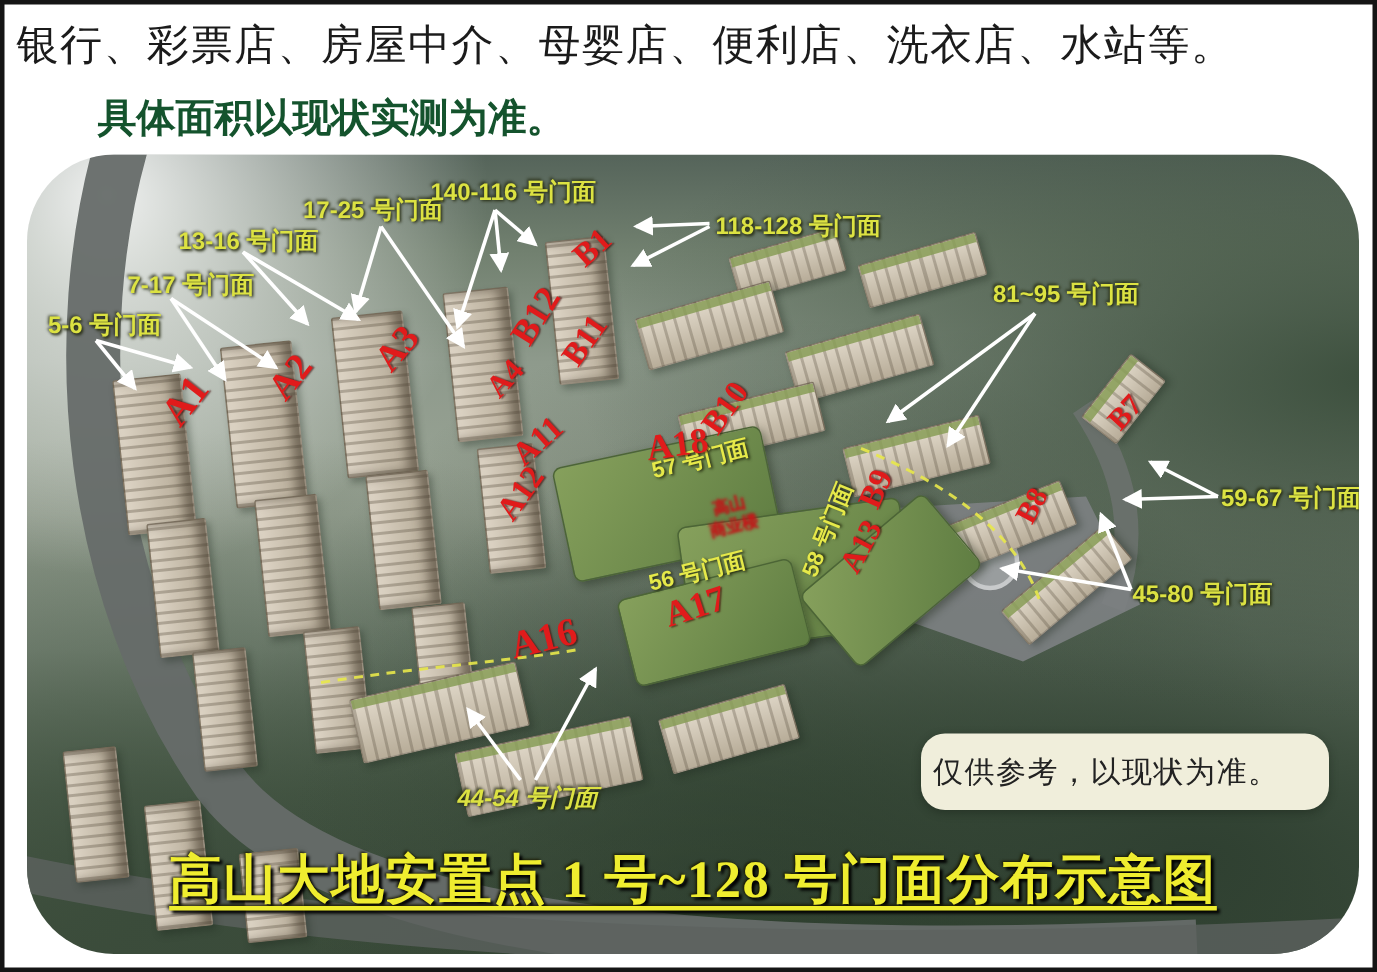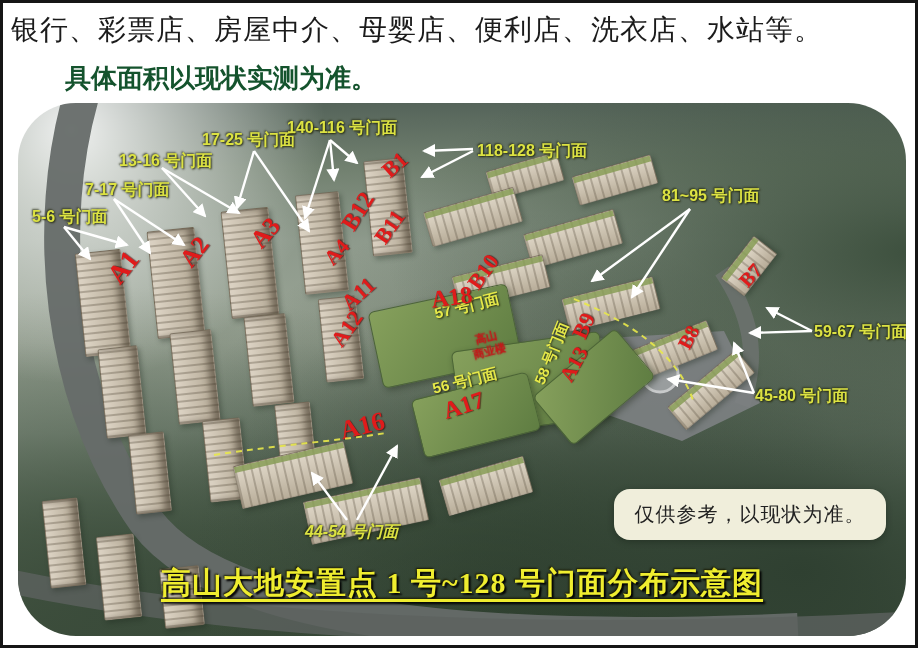"仅供参考，以现状为准。" .note { text-align: center -> none }
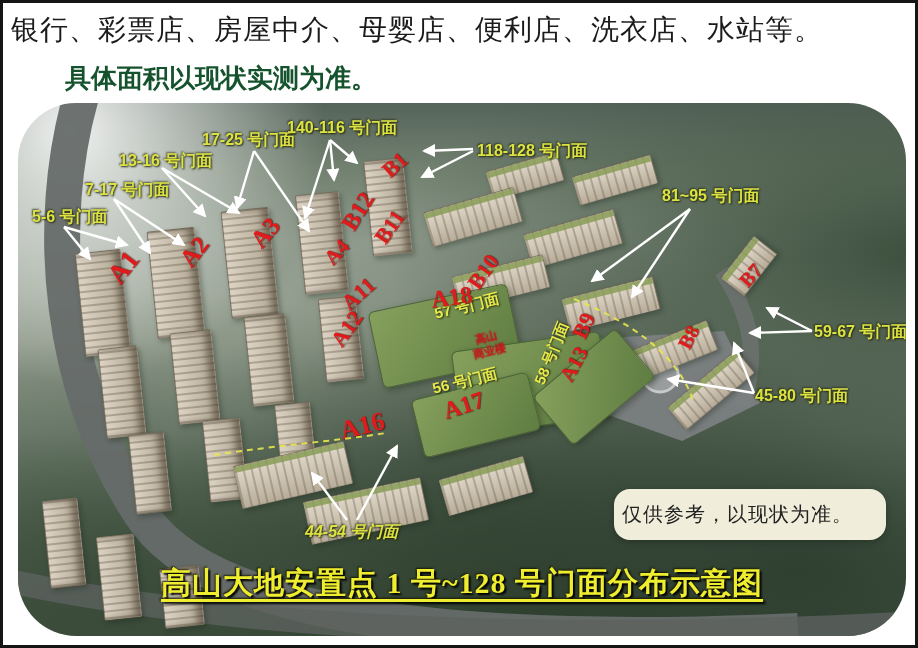"高山大地安置点 1 号~128 号门面分布示意图" .map-title { font-size: 30px -> 35px }
